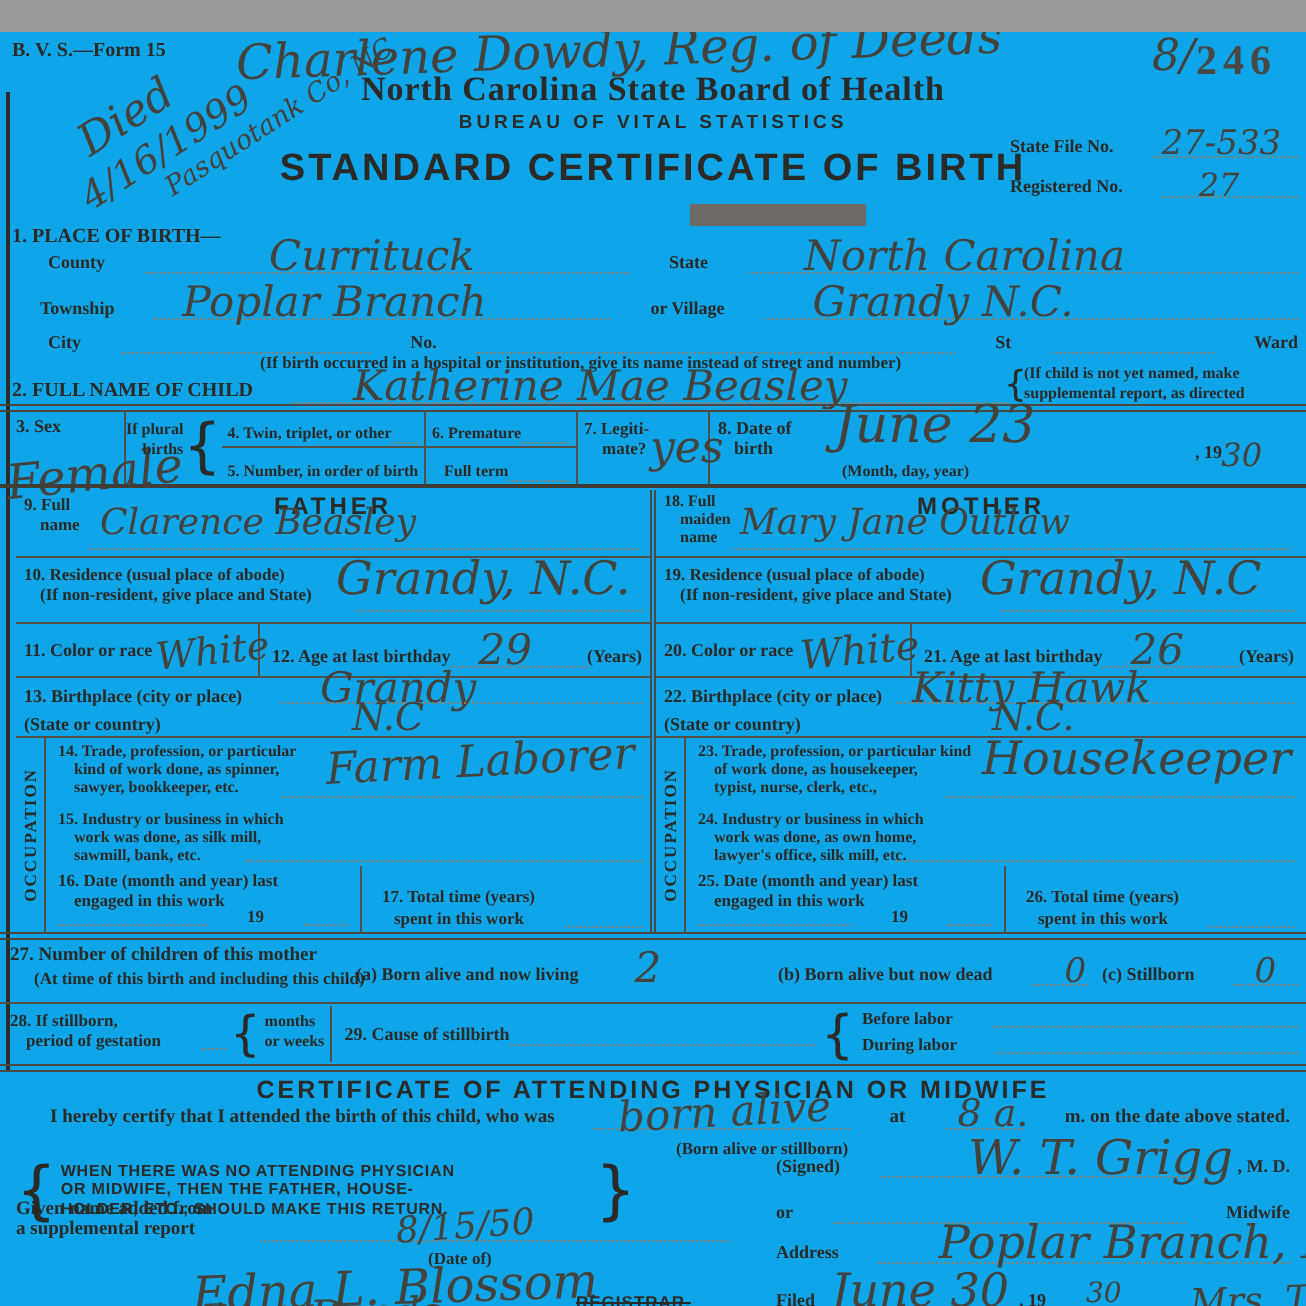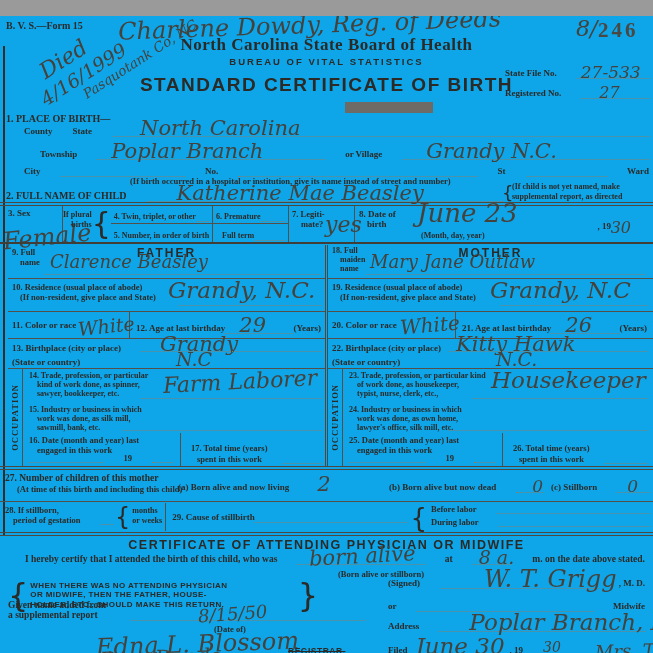"Currituck" span.fx { html: none -> <span> <span>Currituck</span> </span> }
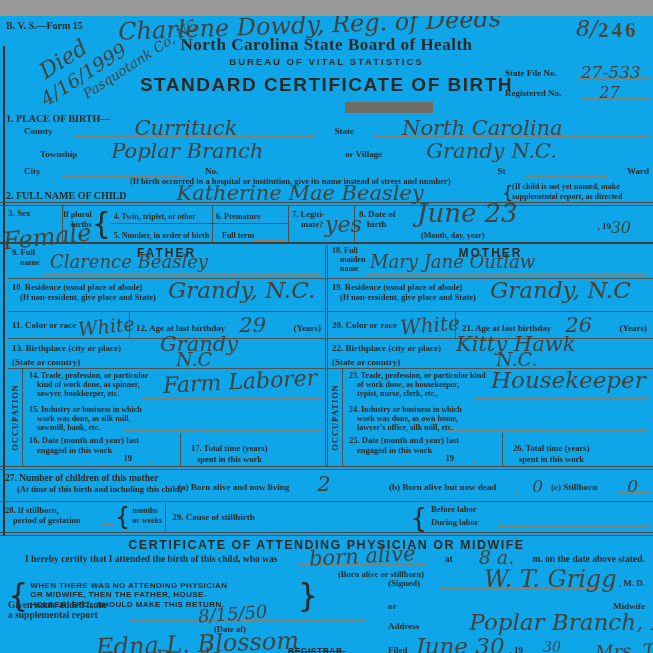"Township" div.a { left: 40px -> 20px }
